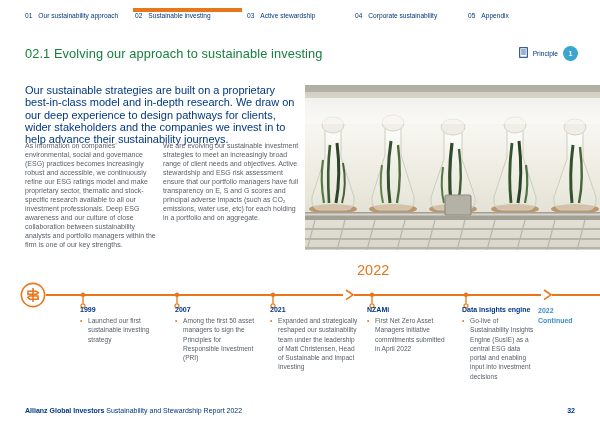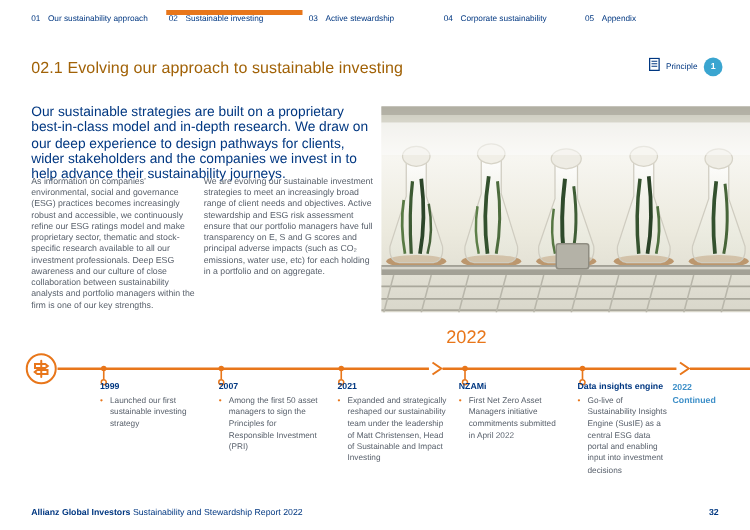"02.1 Evolving our approach to" .page-title { color: #a16207 -> #15803d }
